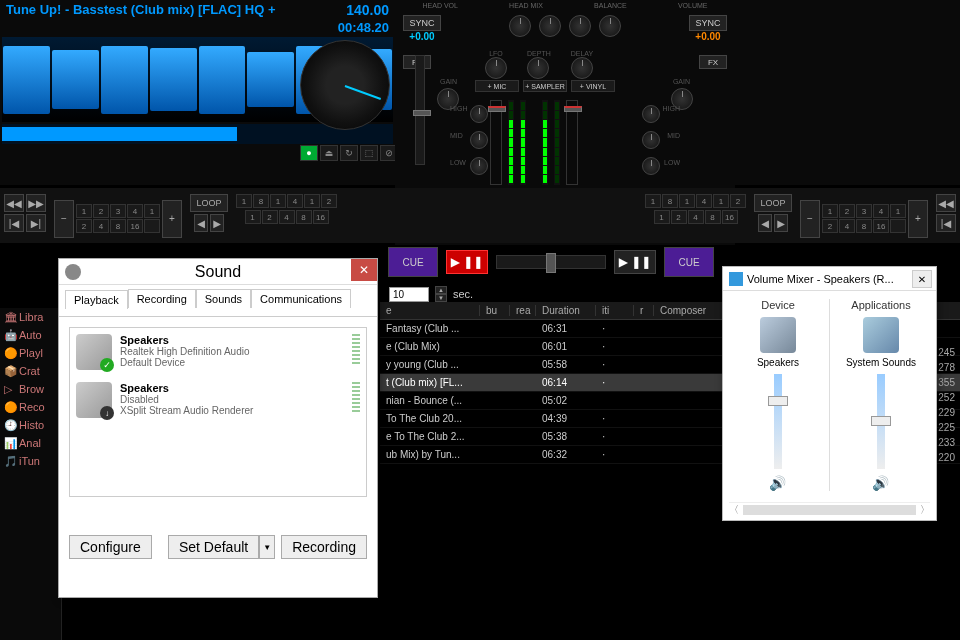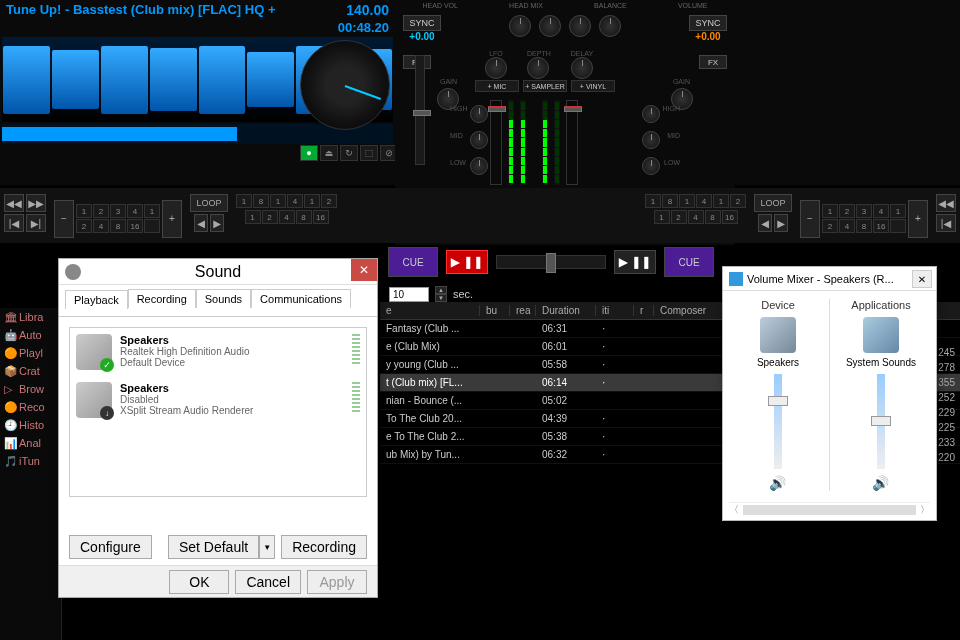"OK" div.dlg-footer { html: <div> <button>OK</button> <button>Cancel</button> <button>Apply</button> </div> -> none }
